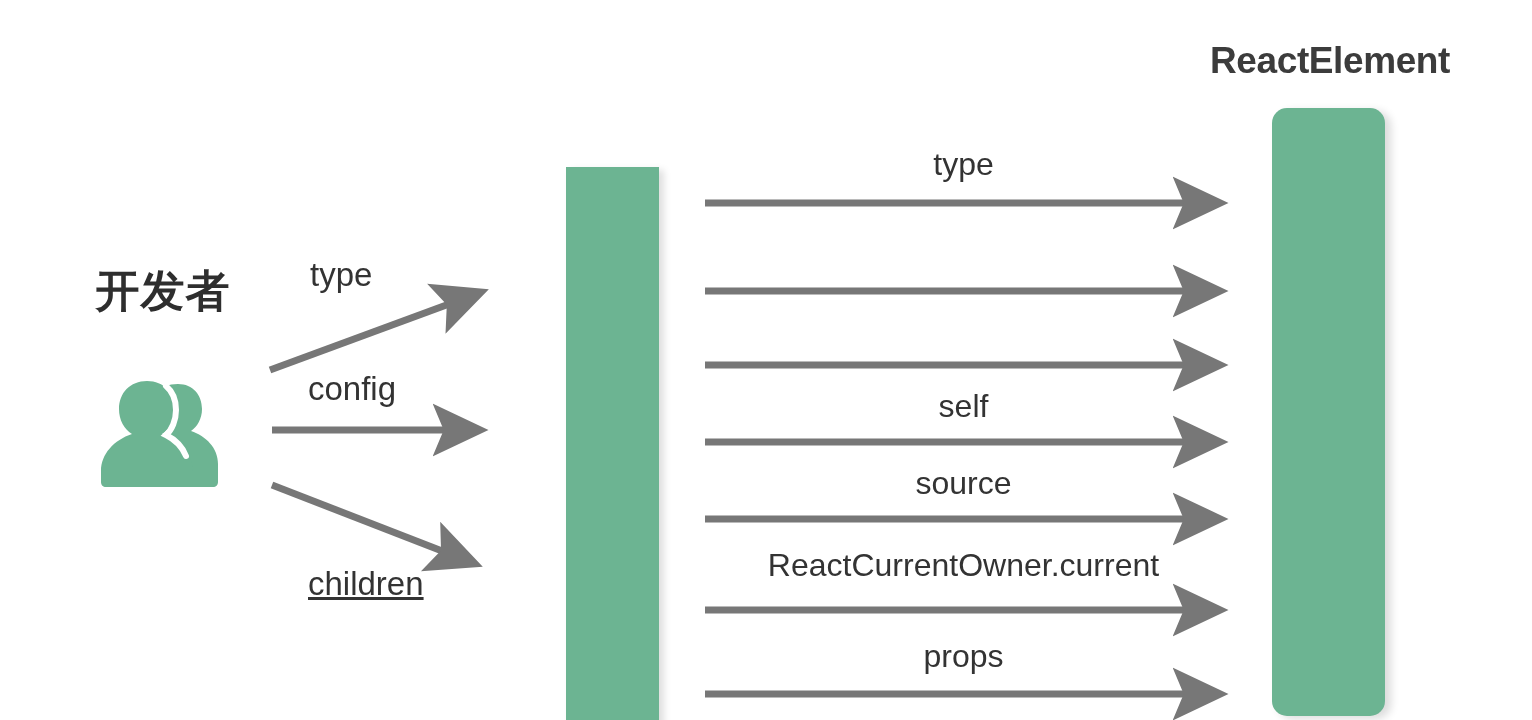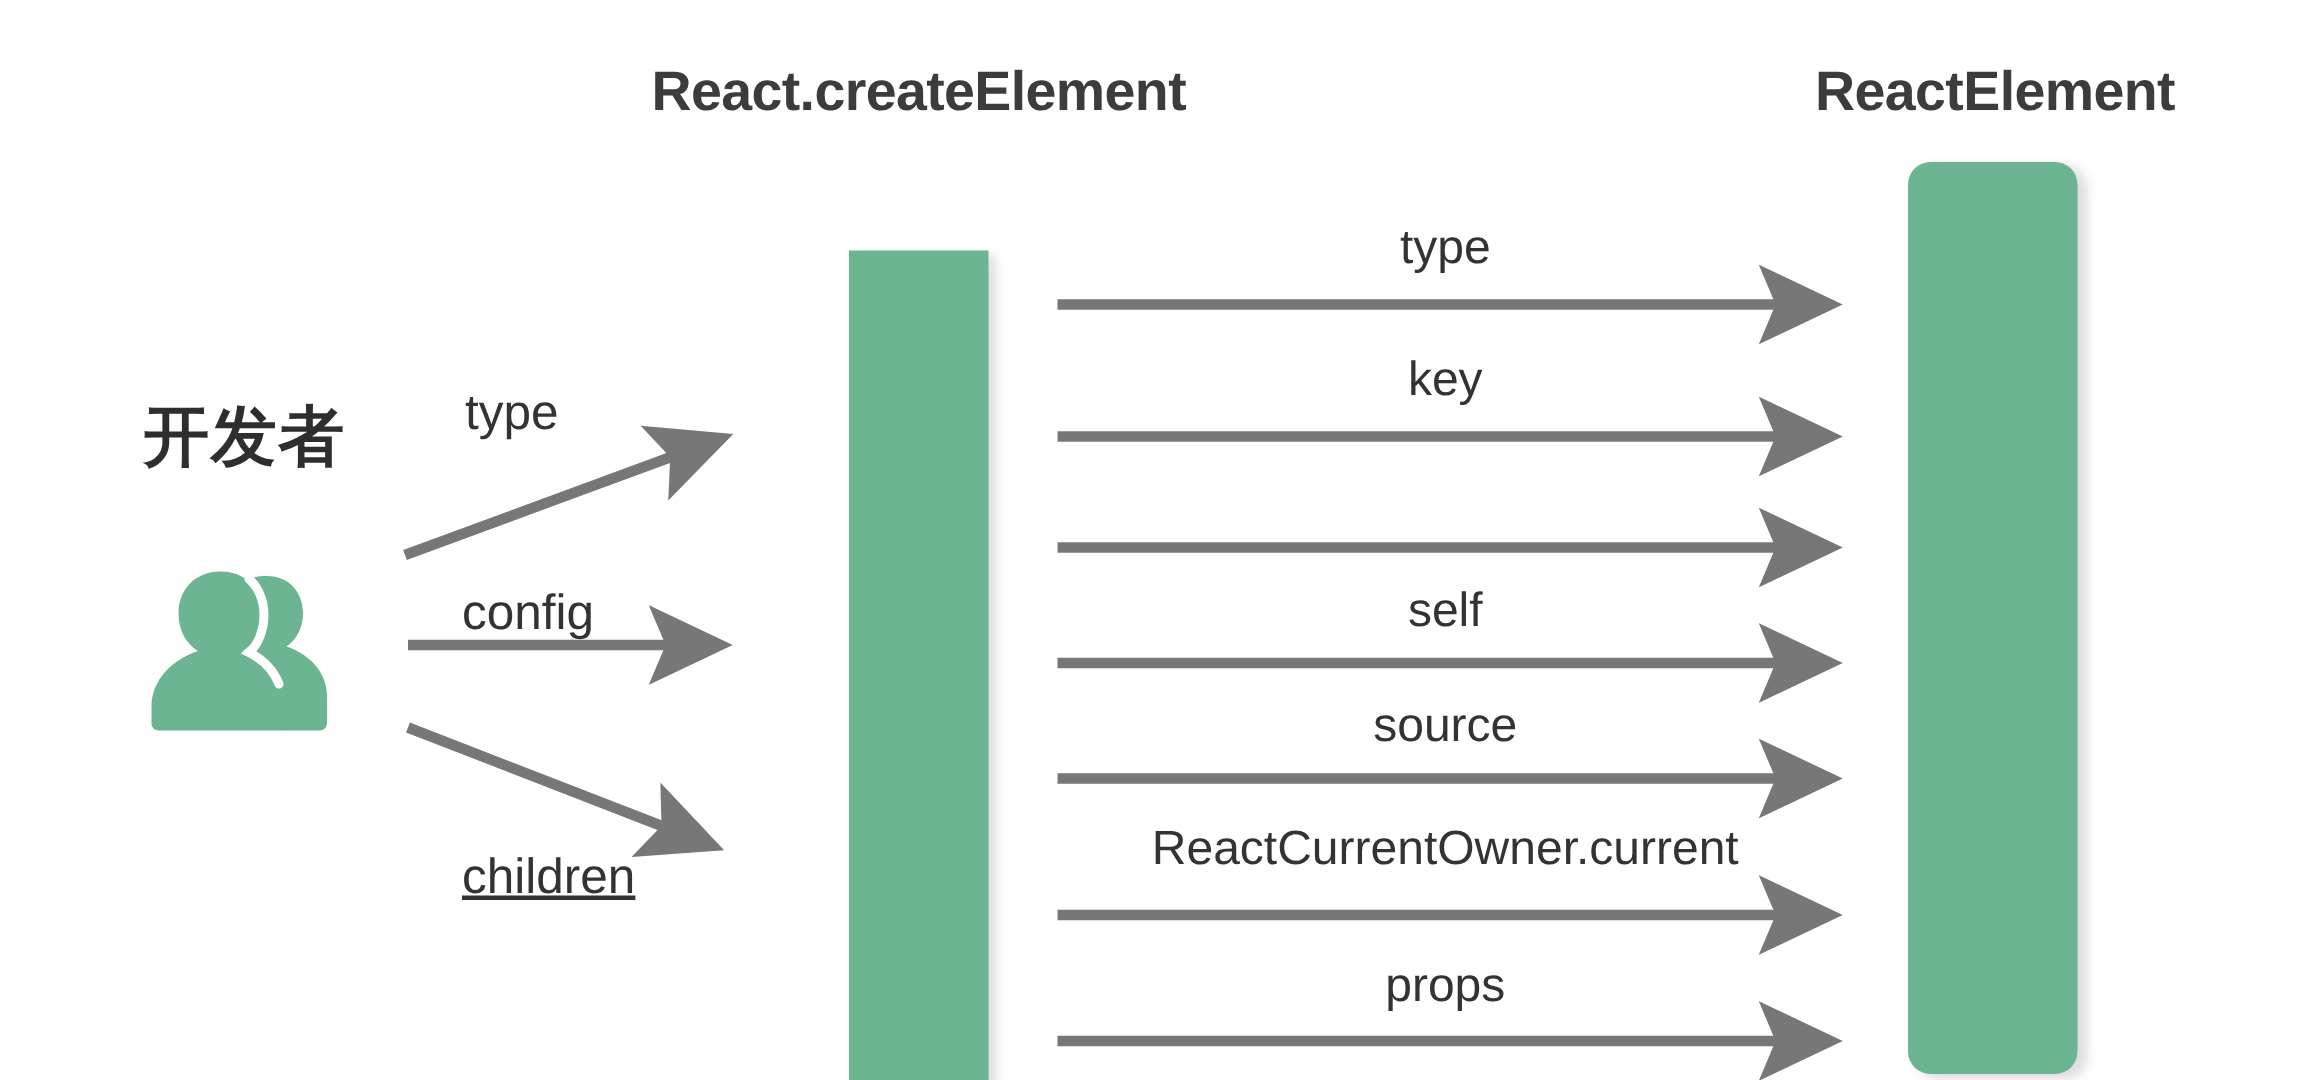"React.createElement" div.col-title { html: <div>React.createElement</div> -> none }
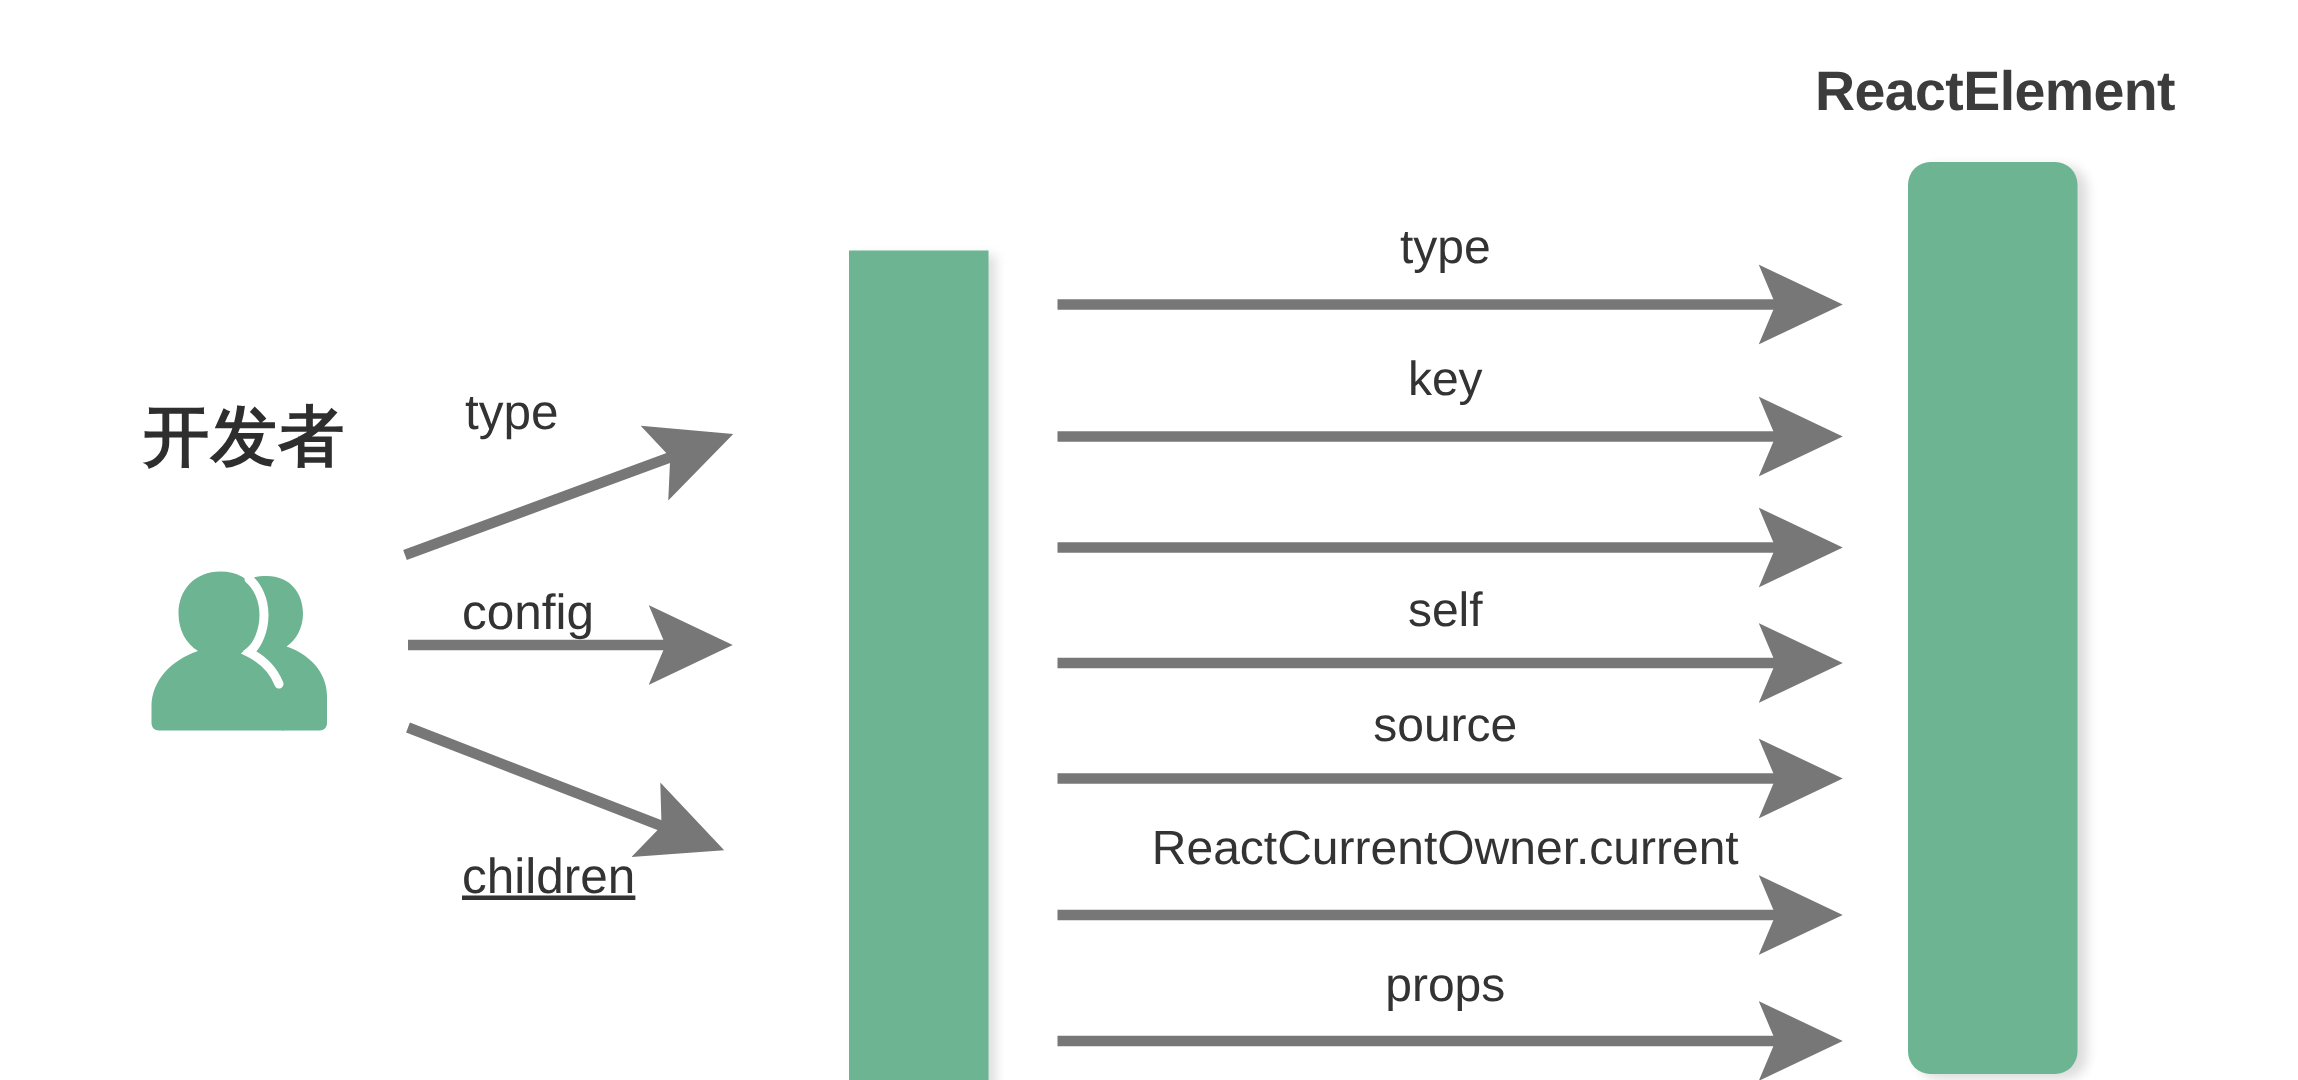"key" div.prop-label { html: <div>key</div> -> none }
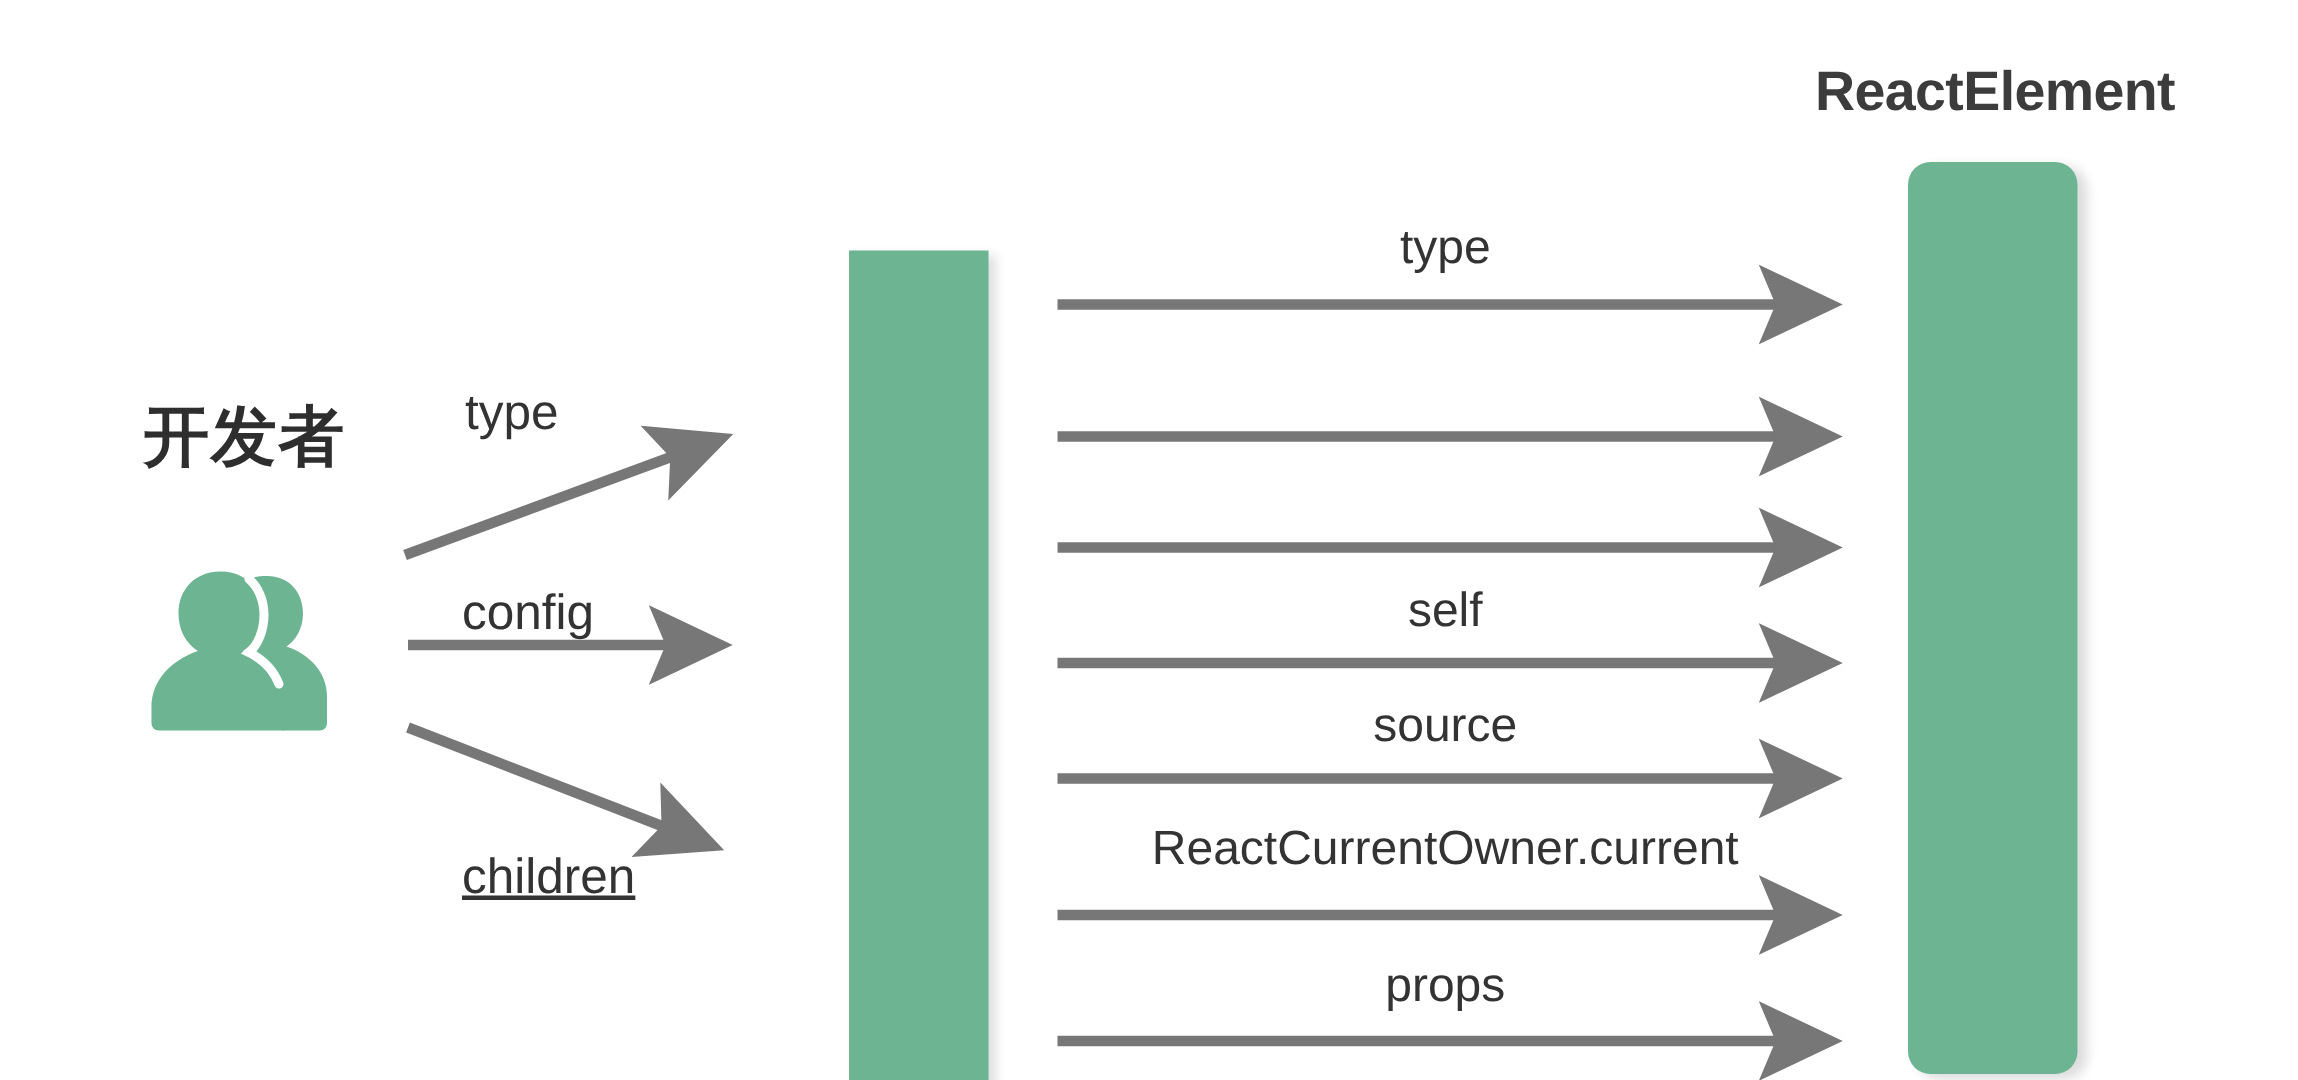"config" #label-in-config { margin-top: 19px -> none }
